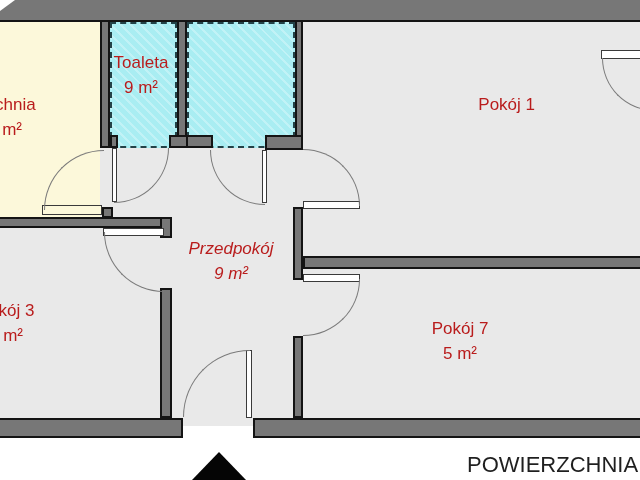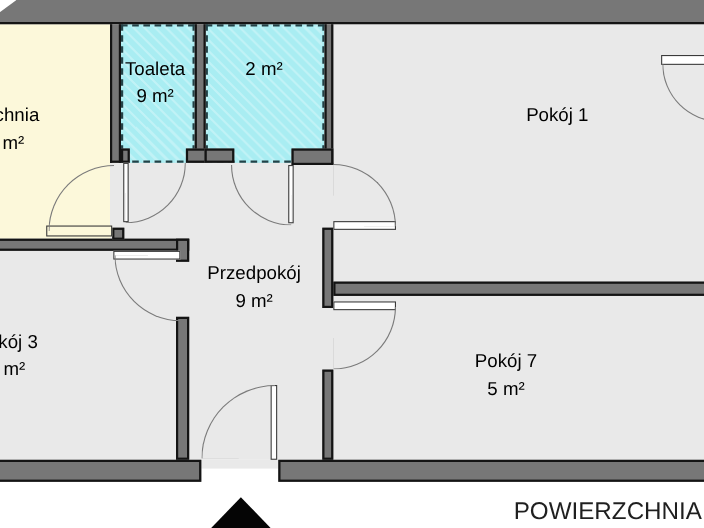"Toaleta" .lbl { color: #000000 -> #b91c1c }
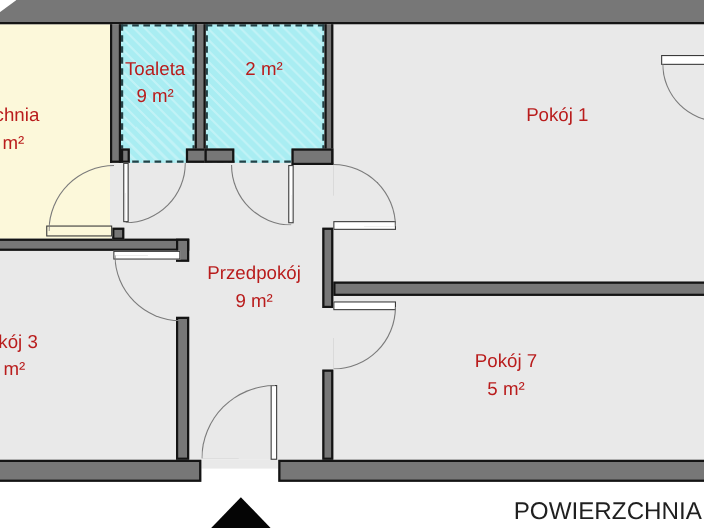"2 m²" div { html: <div>2 m²</div> -> none }
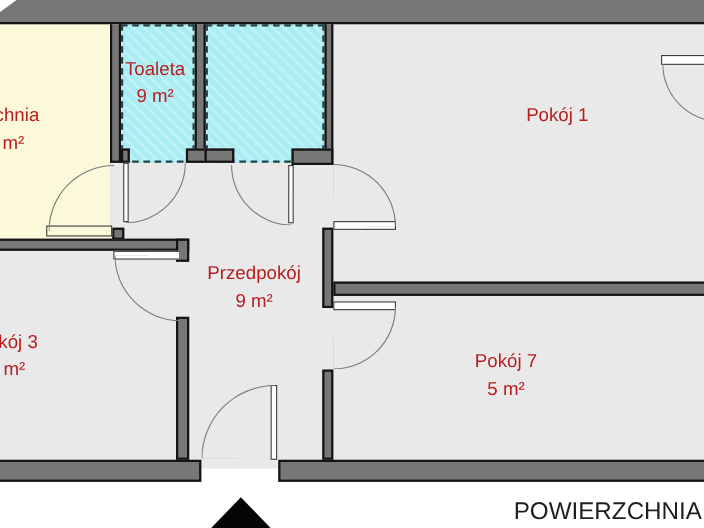"Przedpokój" div.lbl { font-style: none -> italic }
